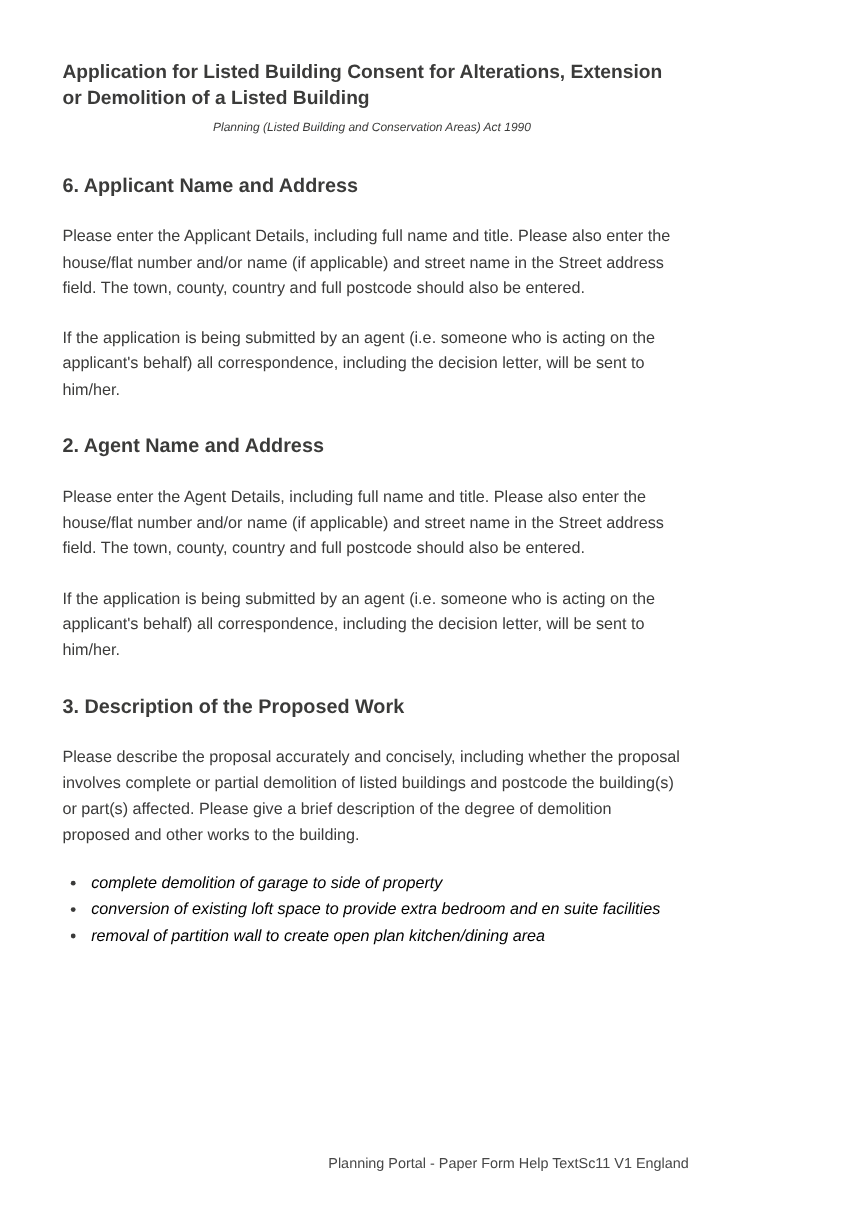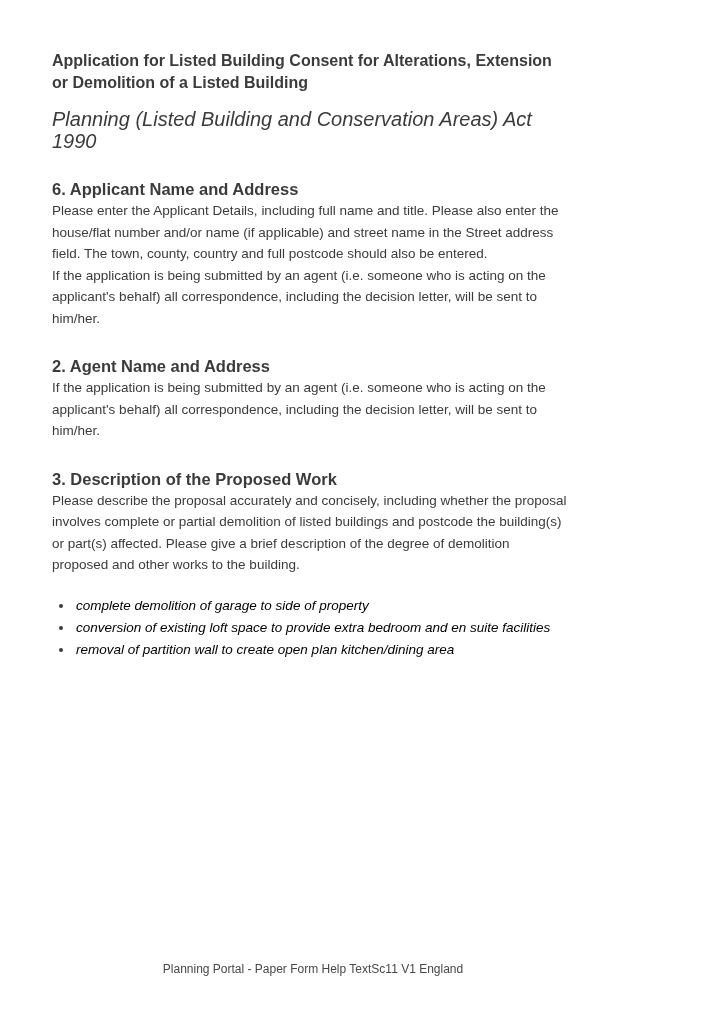"Planning (Listed Building and" .doc-subtitle { font-size: 20px -> 10px; margin-top: 14px -> 2px; text-align: none -> center }
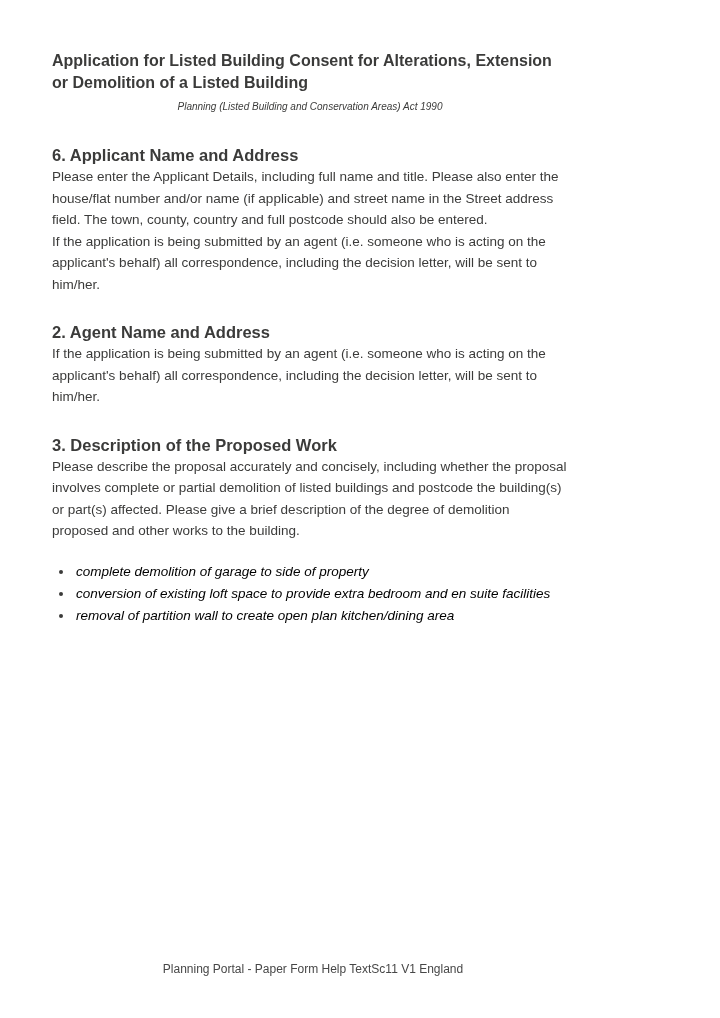"Please enter the Applicant Details," .para { margin-top: none -> 20px }
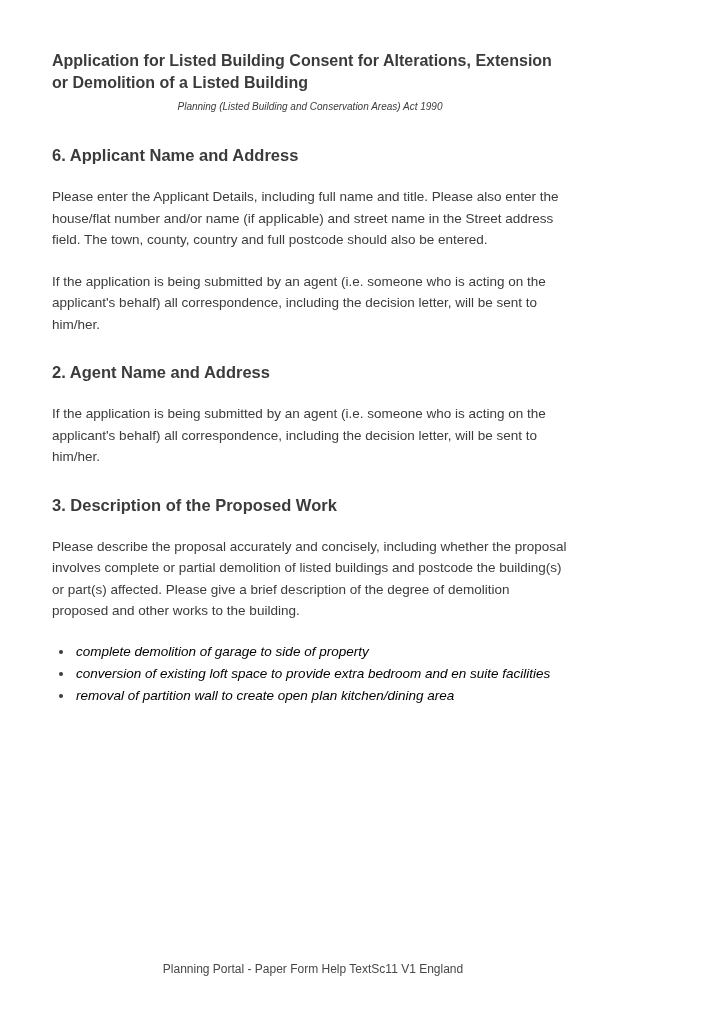"Please enter the Agent Details," p.para { html: none -> <p>Please enter the Agent Details, including full name and title. Please also enter the house/flat number and/or name (if applicable) and street name in the Street address field. The town, county, country and full postcode should also be entered.</p> }
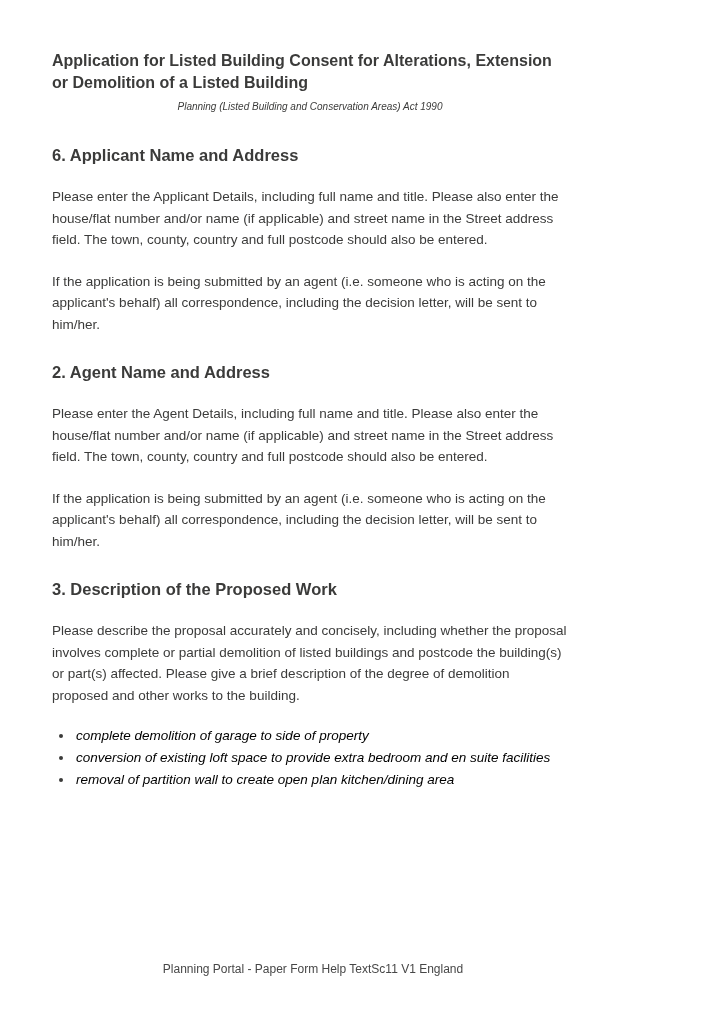"Planning Portal - Paper Form" .doc-footer { justify-content: center -> flex-end }
